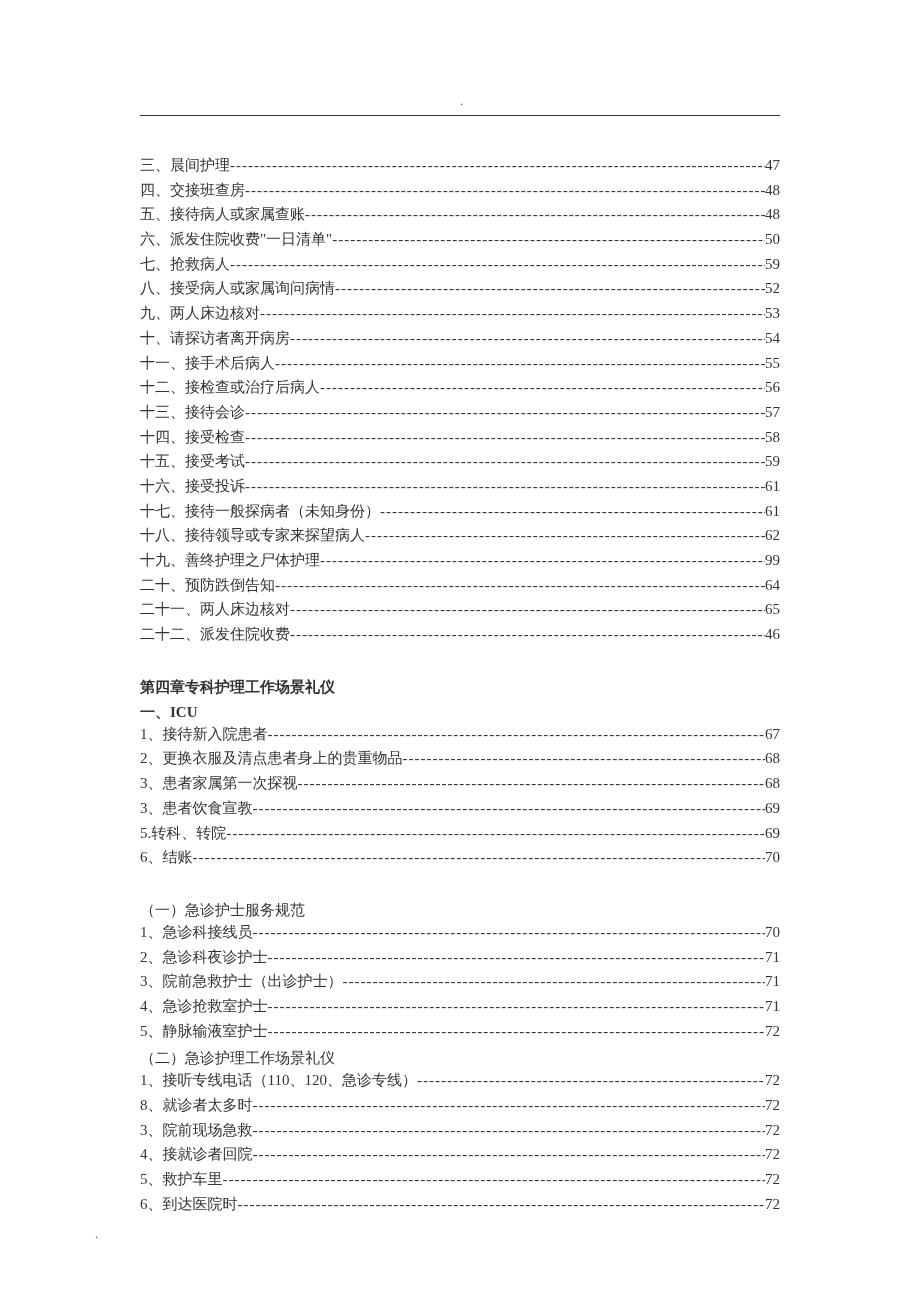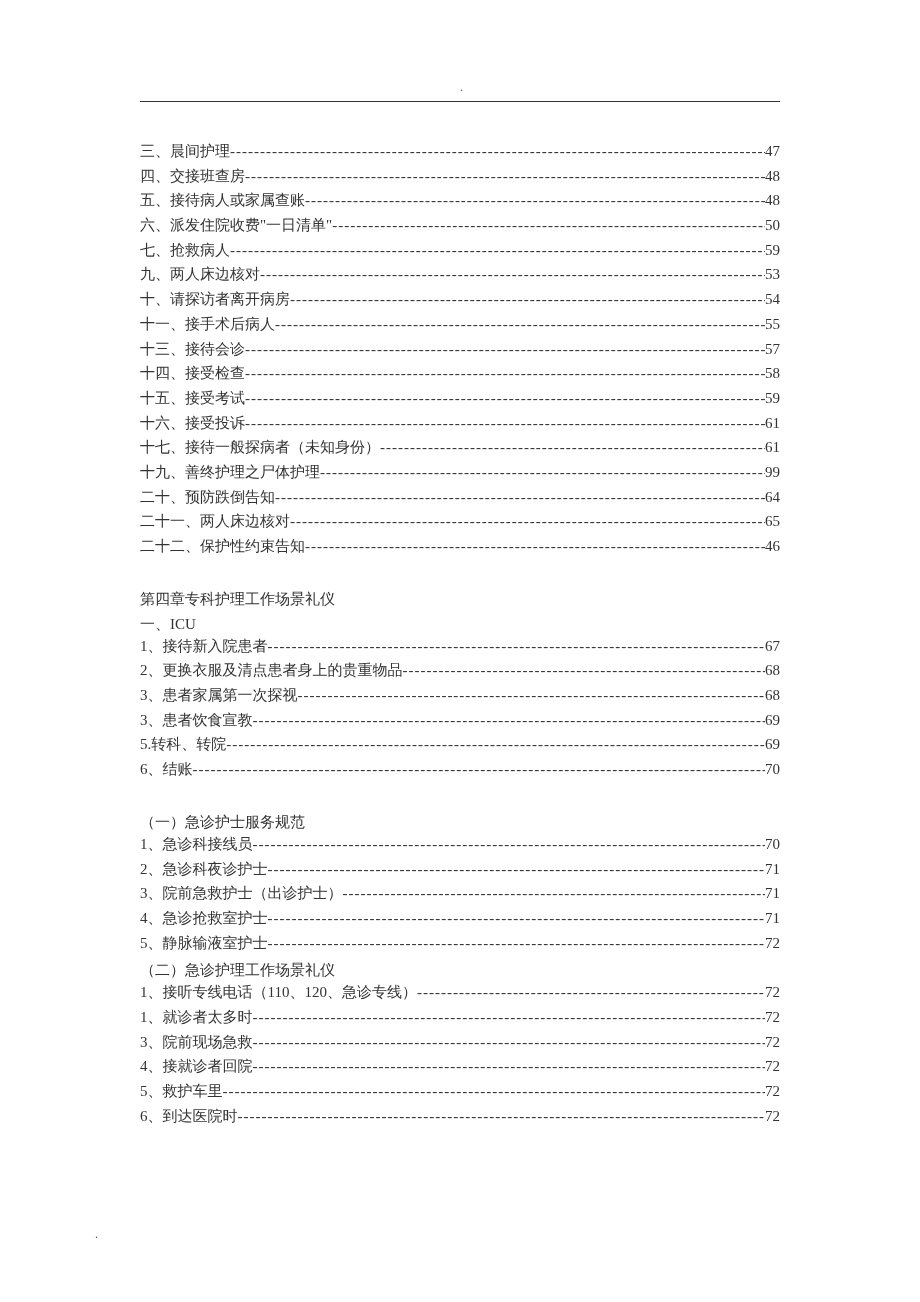"三、晨间护理" .page { margin-top: none -> 48px; padding: 101px 140px 60px 140px -> 67px 140px 60px 140px }
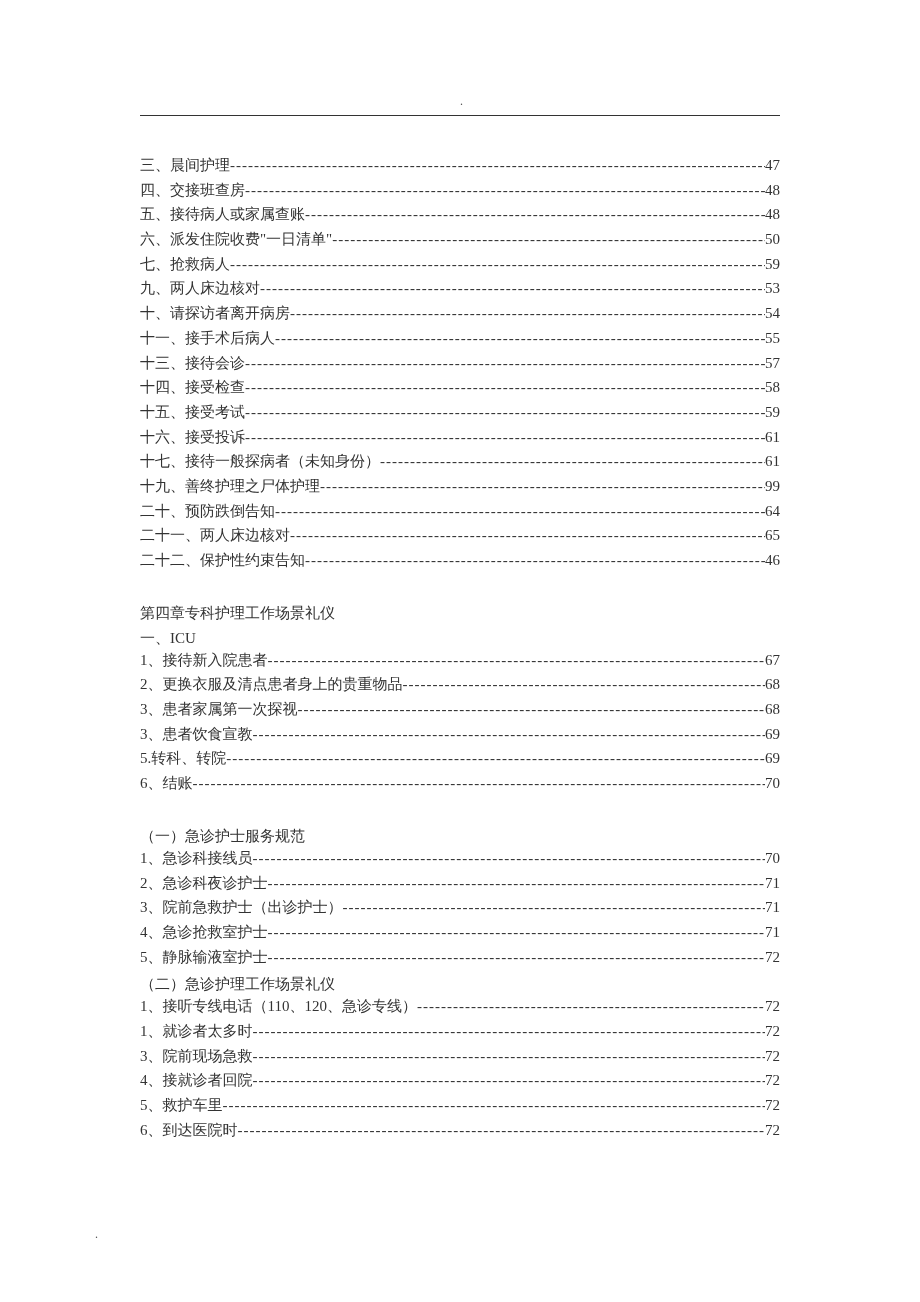"八、接受病人或家属询问病情" div.toc-line { html: none -> <div> <span>八、接受病人或家属询问病情</span> <span></span> <span>52</span> </div> }
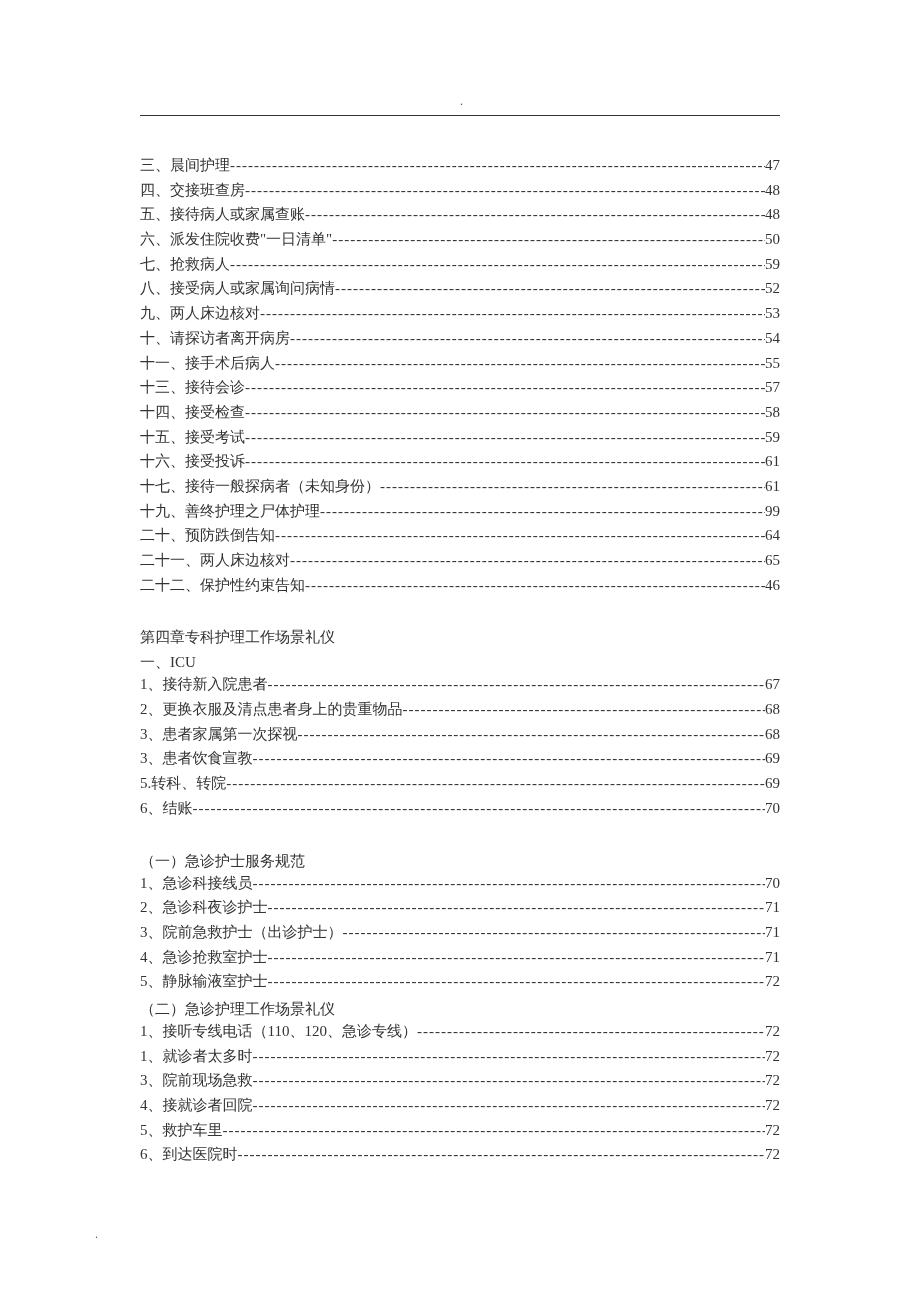"十二、接检查或治疗后病人" div.toc-line { html: none -> <div> <span>十二、接检查或治疗后病人</span> <span></span> <span>56</span> </div> }
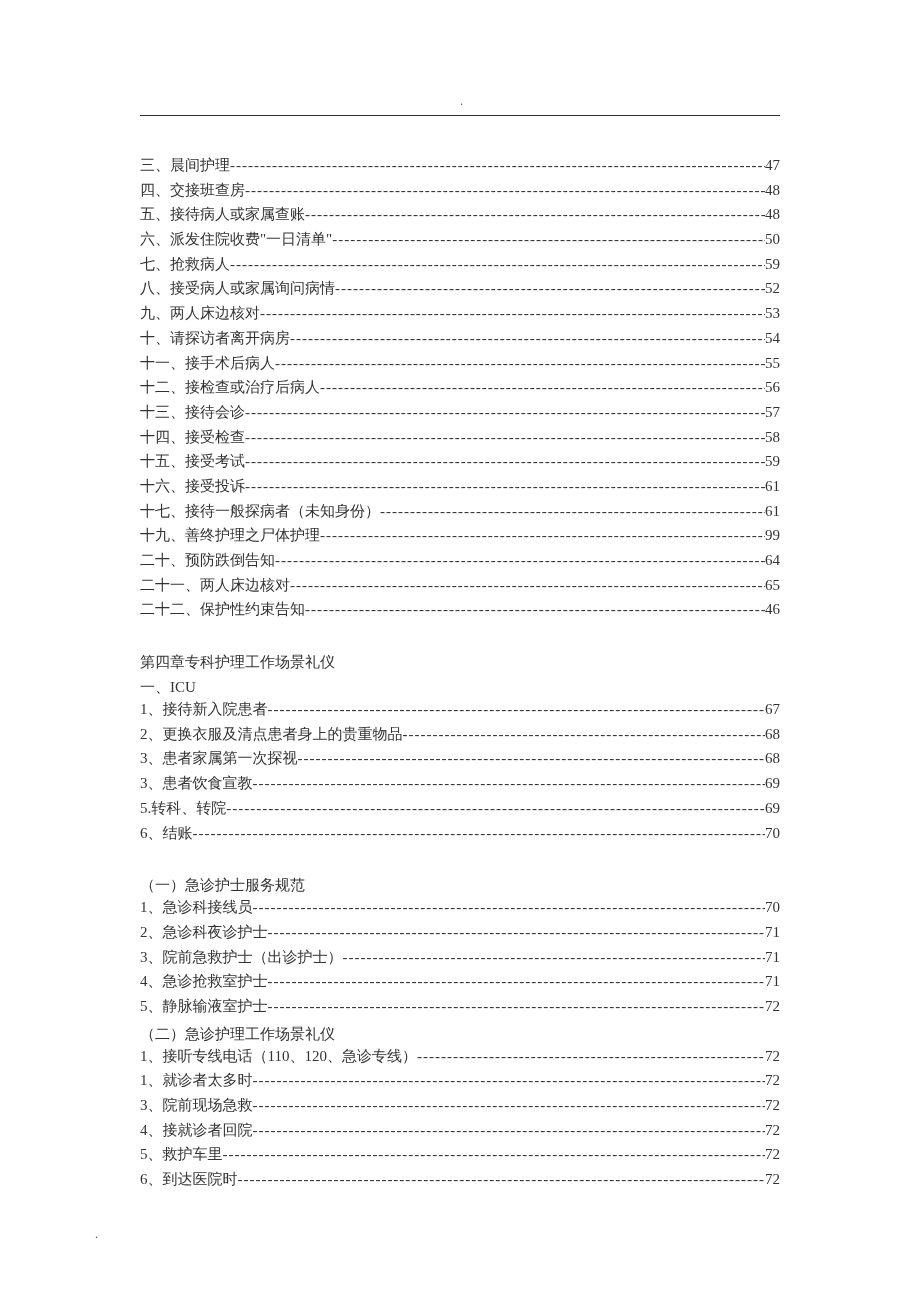"十八、接待领导或专家来探望病人" div.toc-line { html: none -> <div> <span>十八、接待领导或专家来探望病人</span> <span></span> <span>62</span> </div> }
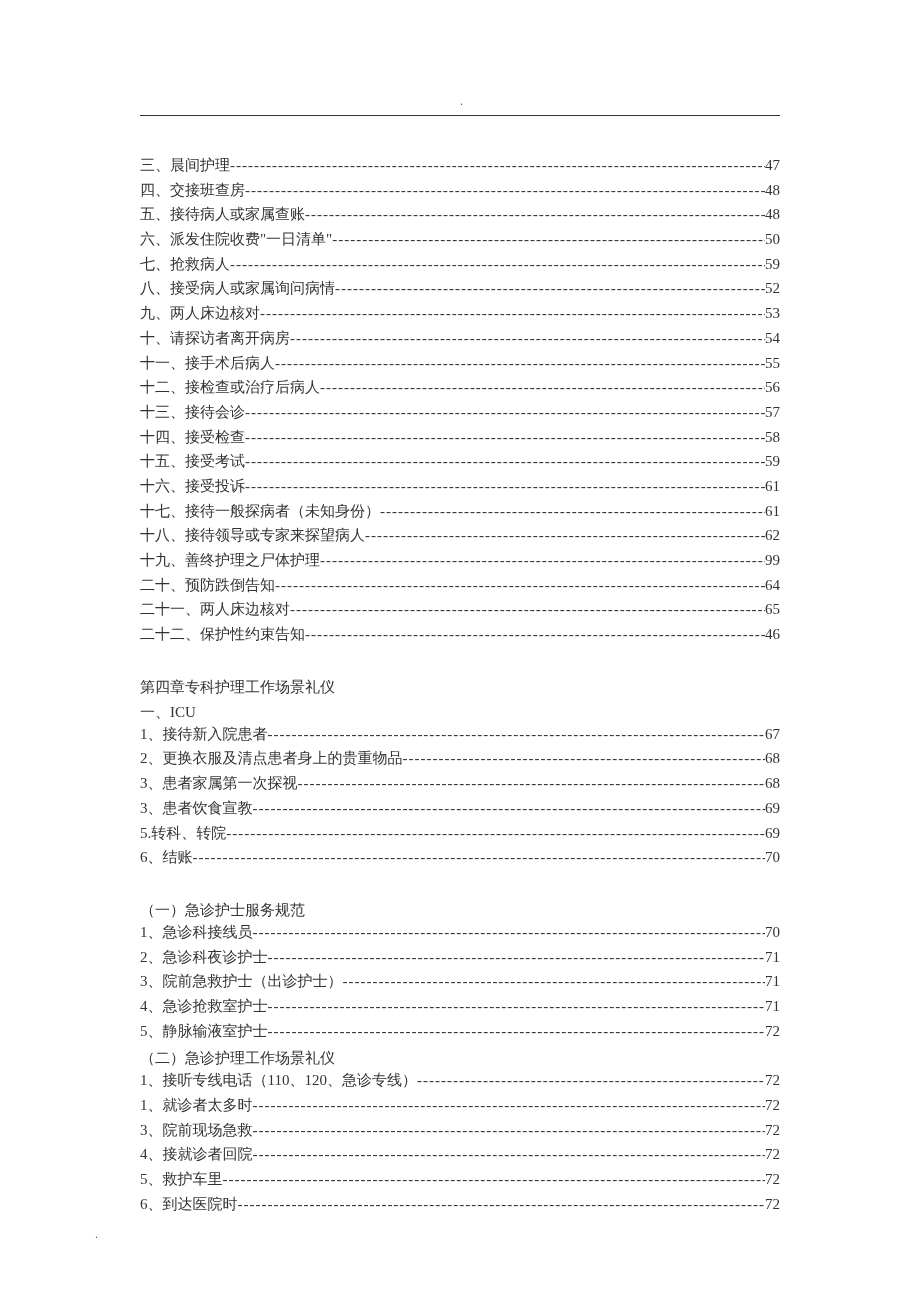"二十二、保护性约束告知" span.toc-label { text: 保护性约束告知 -> 派发住院收费 }
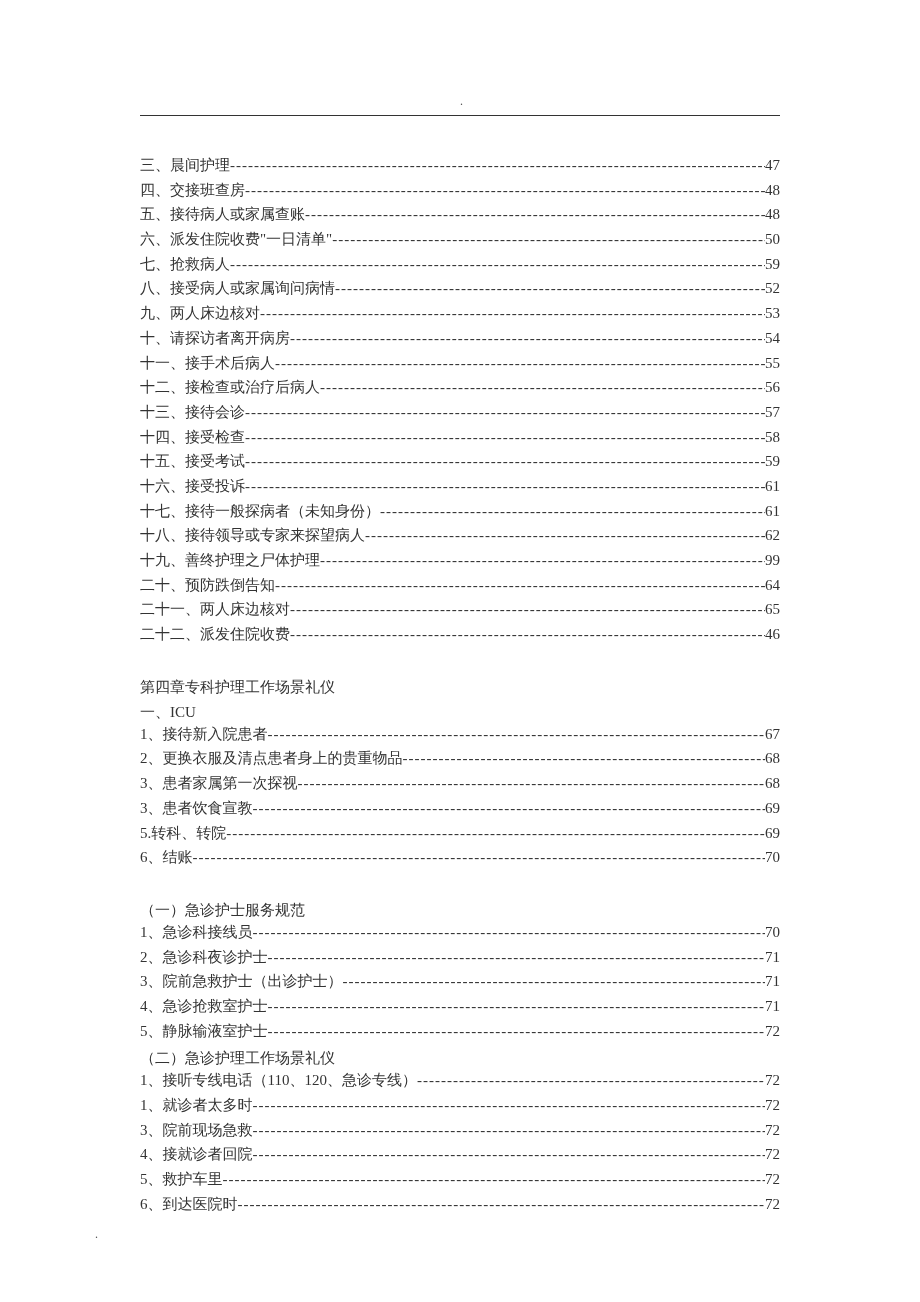"第四章专科护理工作场景礼仪" .heading { font-weight: normal -> bold }
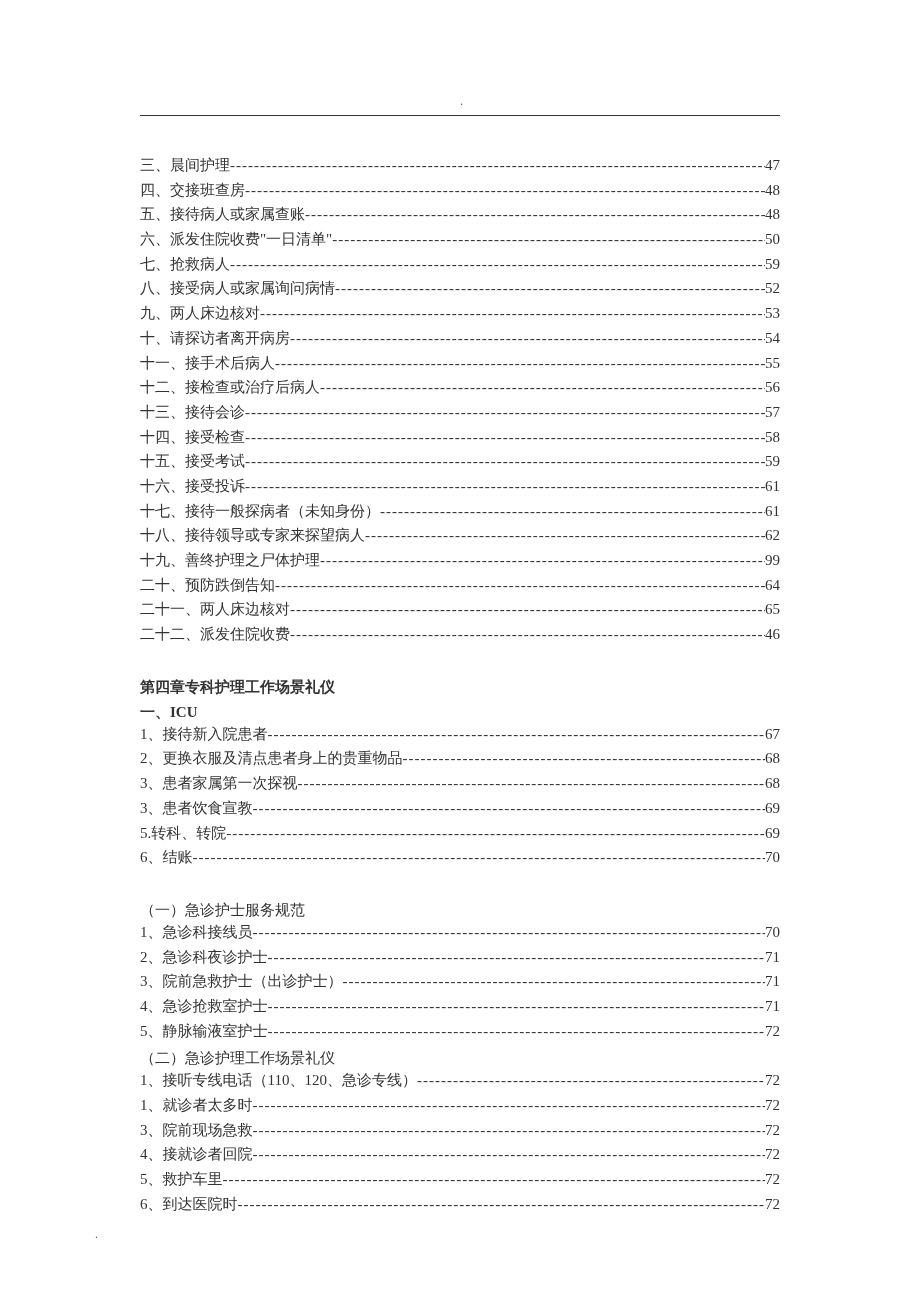"1、就诊者太多时" span.toc-label { text: 1 -> 8 }
